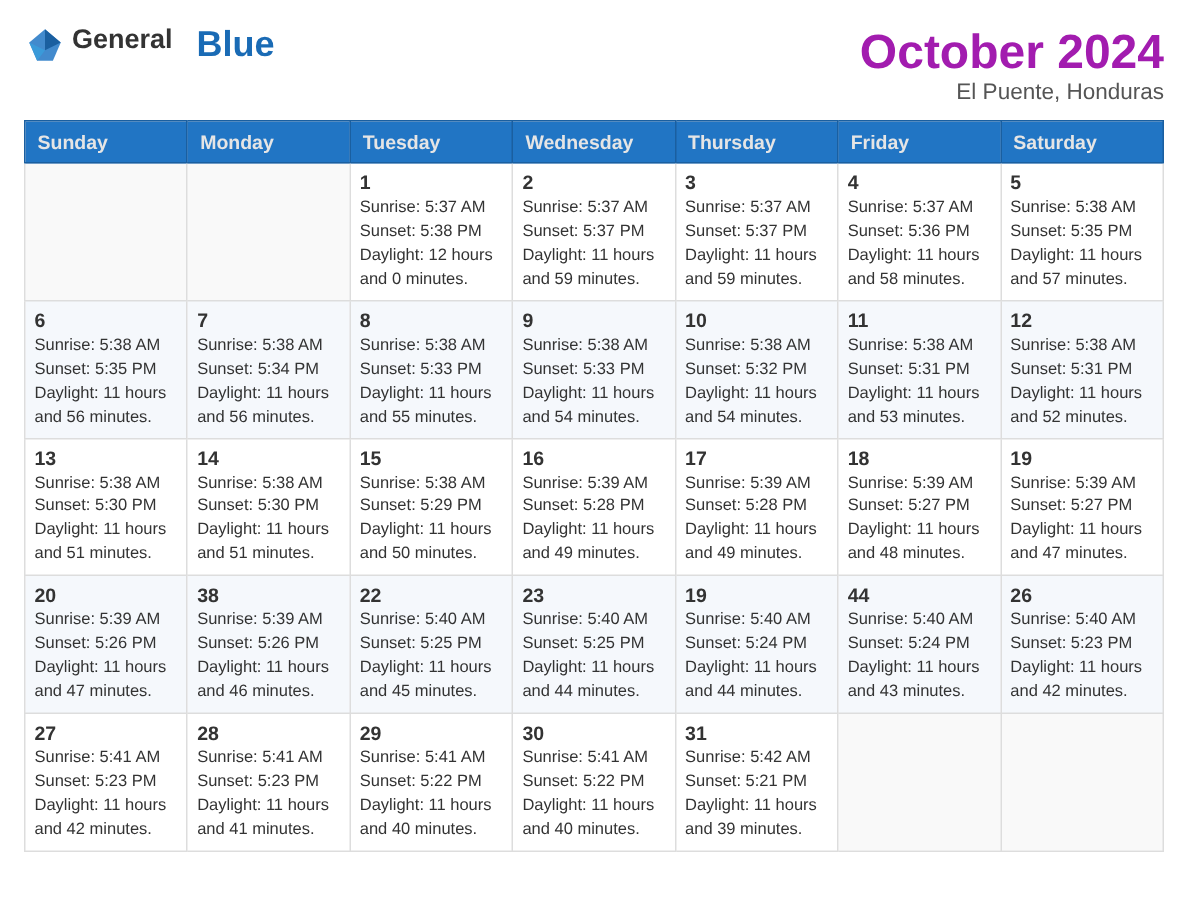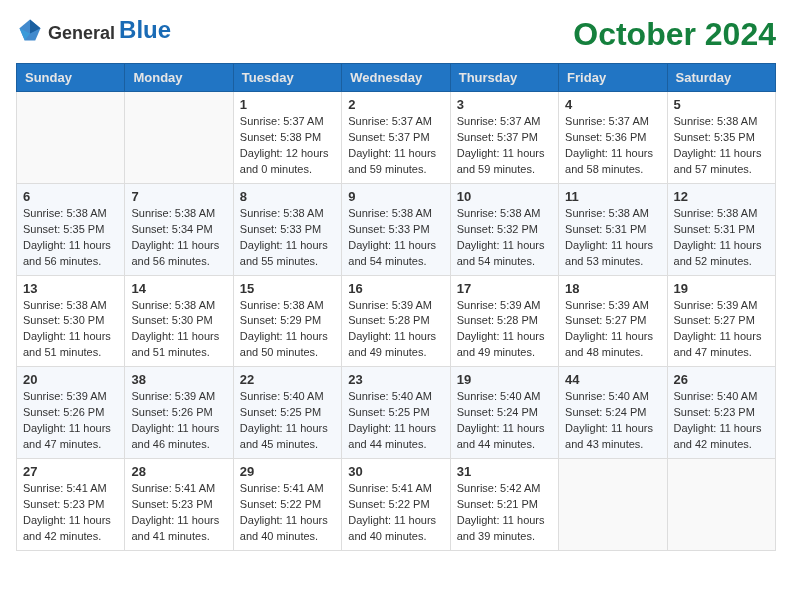"General" div { align-items: flex-end -> flex-start; gap: 4px -> 16px }
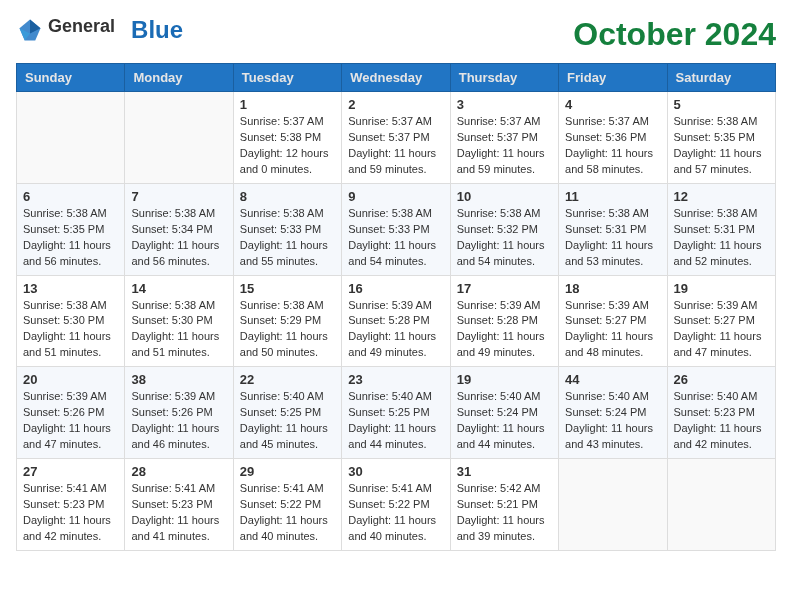"October 2024" .month-year { color: #15803d -> #a21caf }
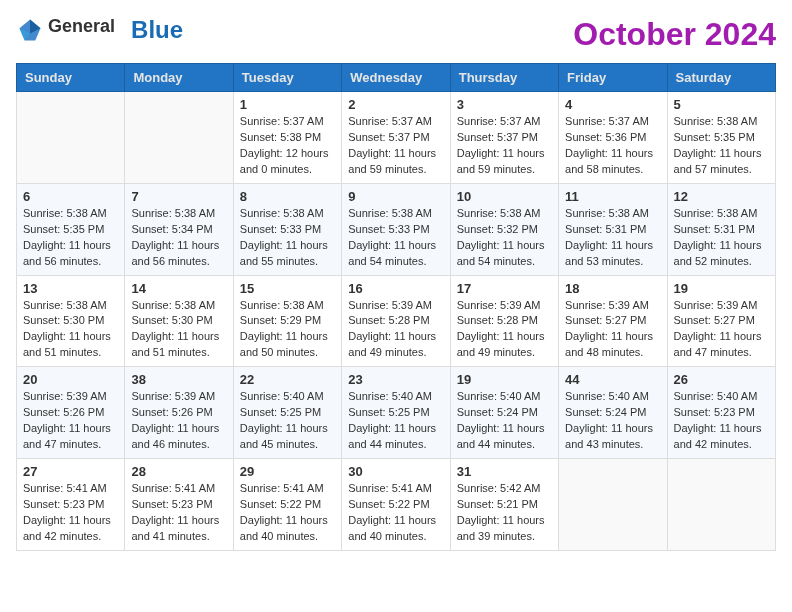"El Puente, Honduras" div.location { html: none -> <div>El Puente, Honduras</div> }
